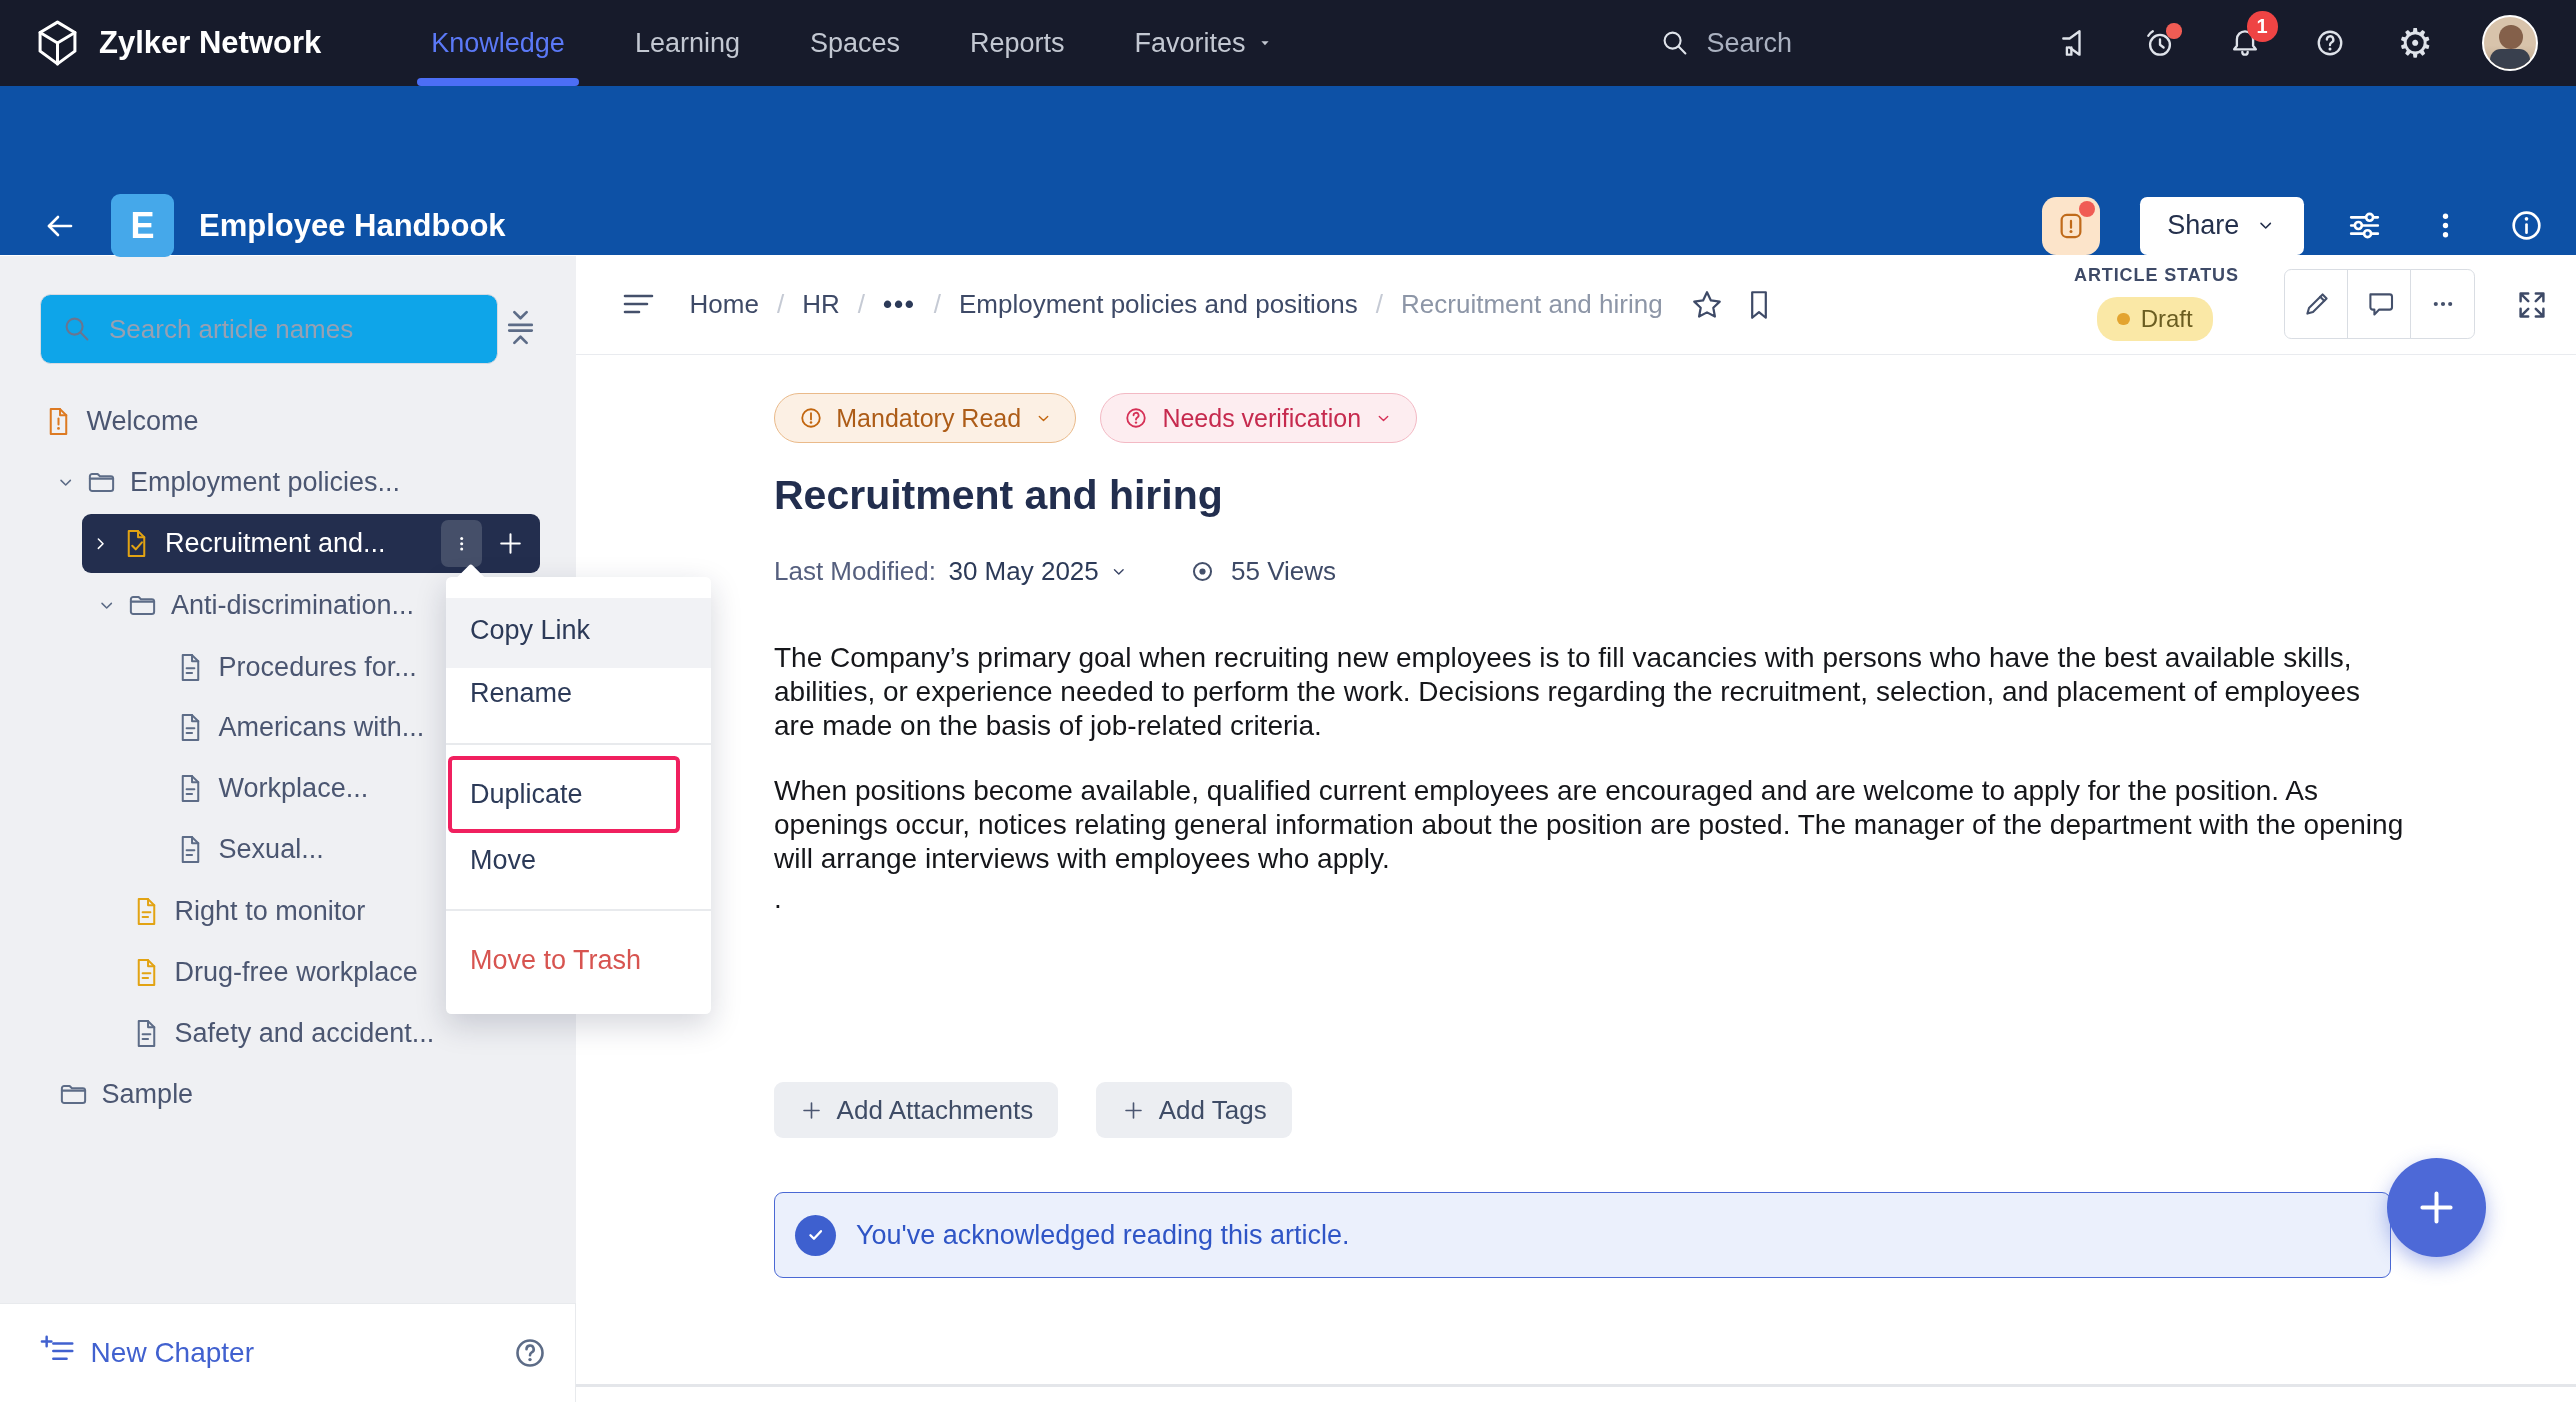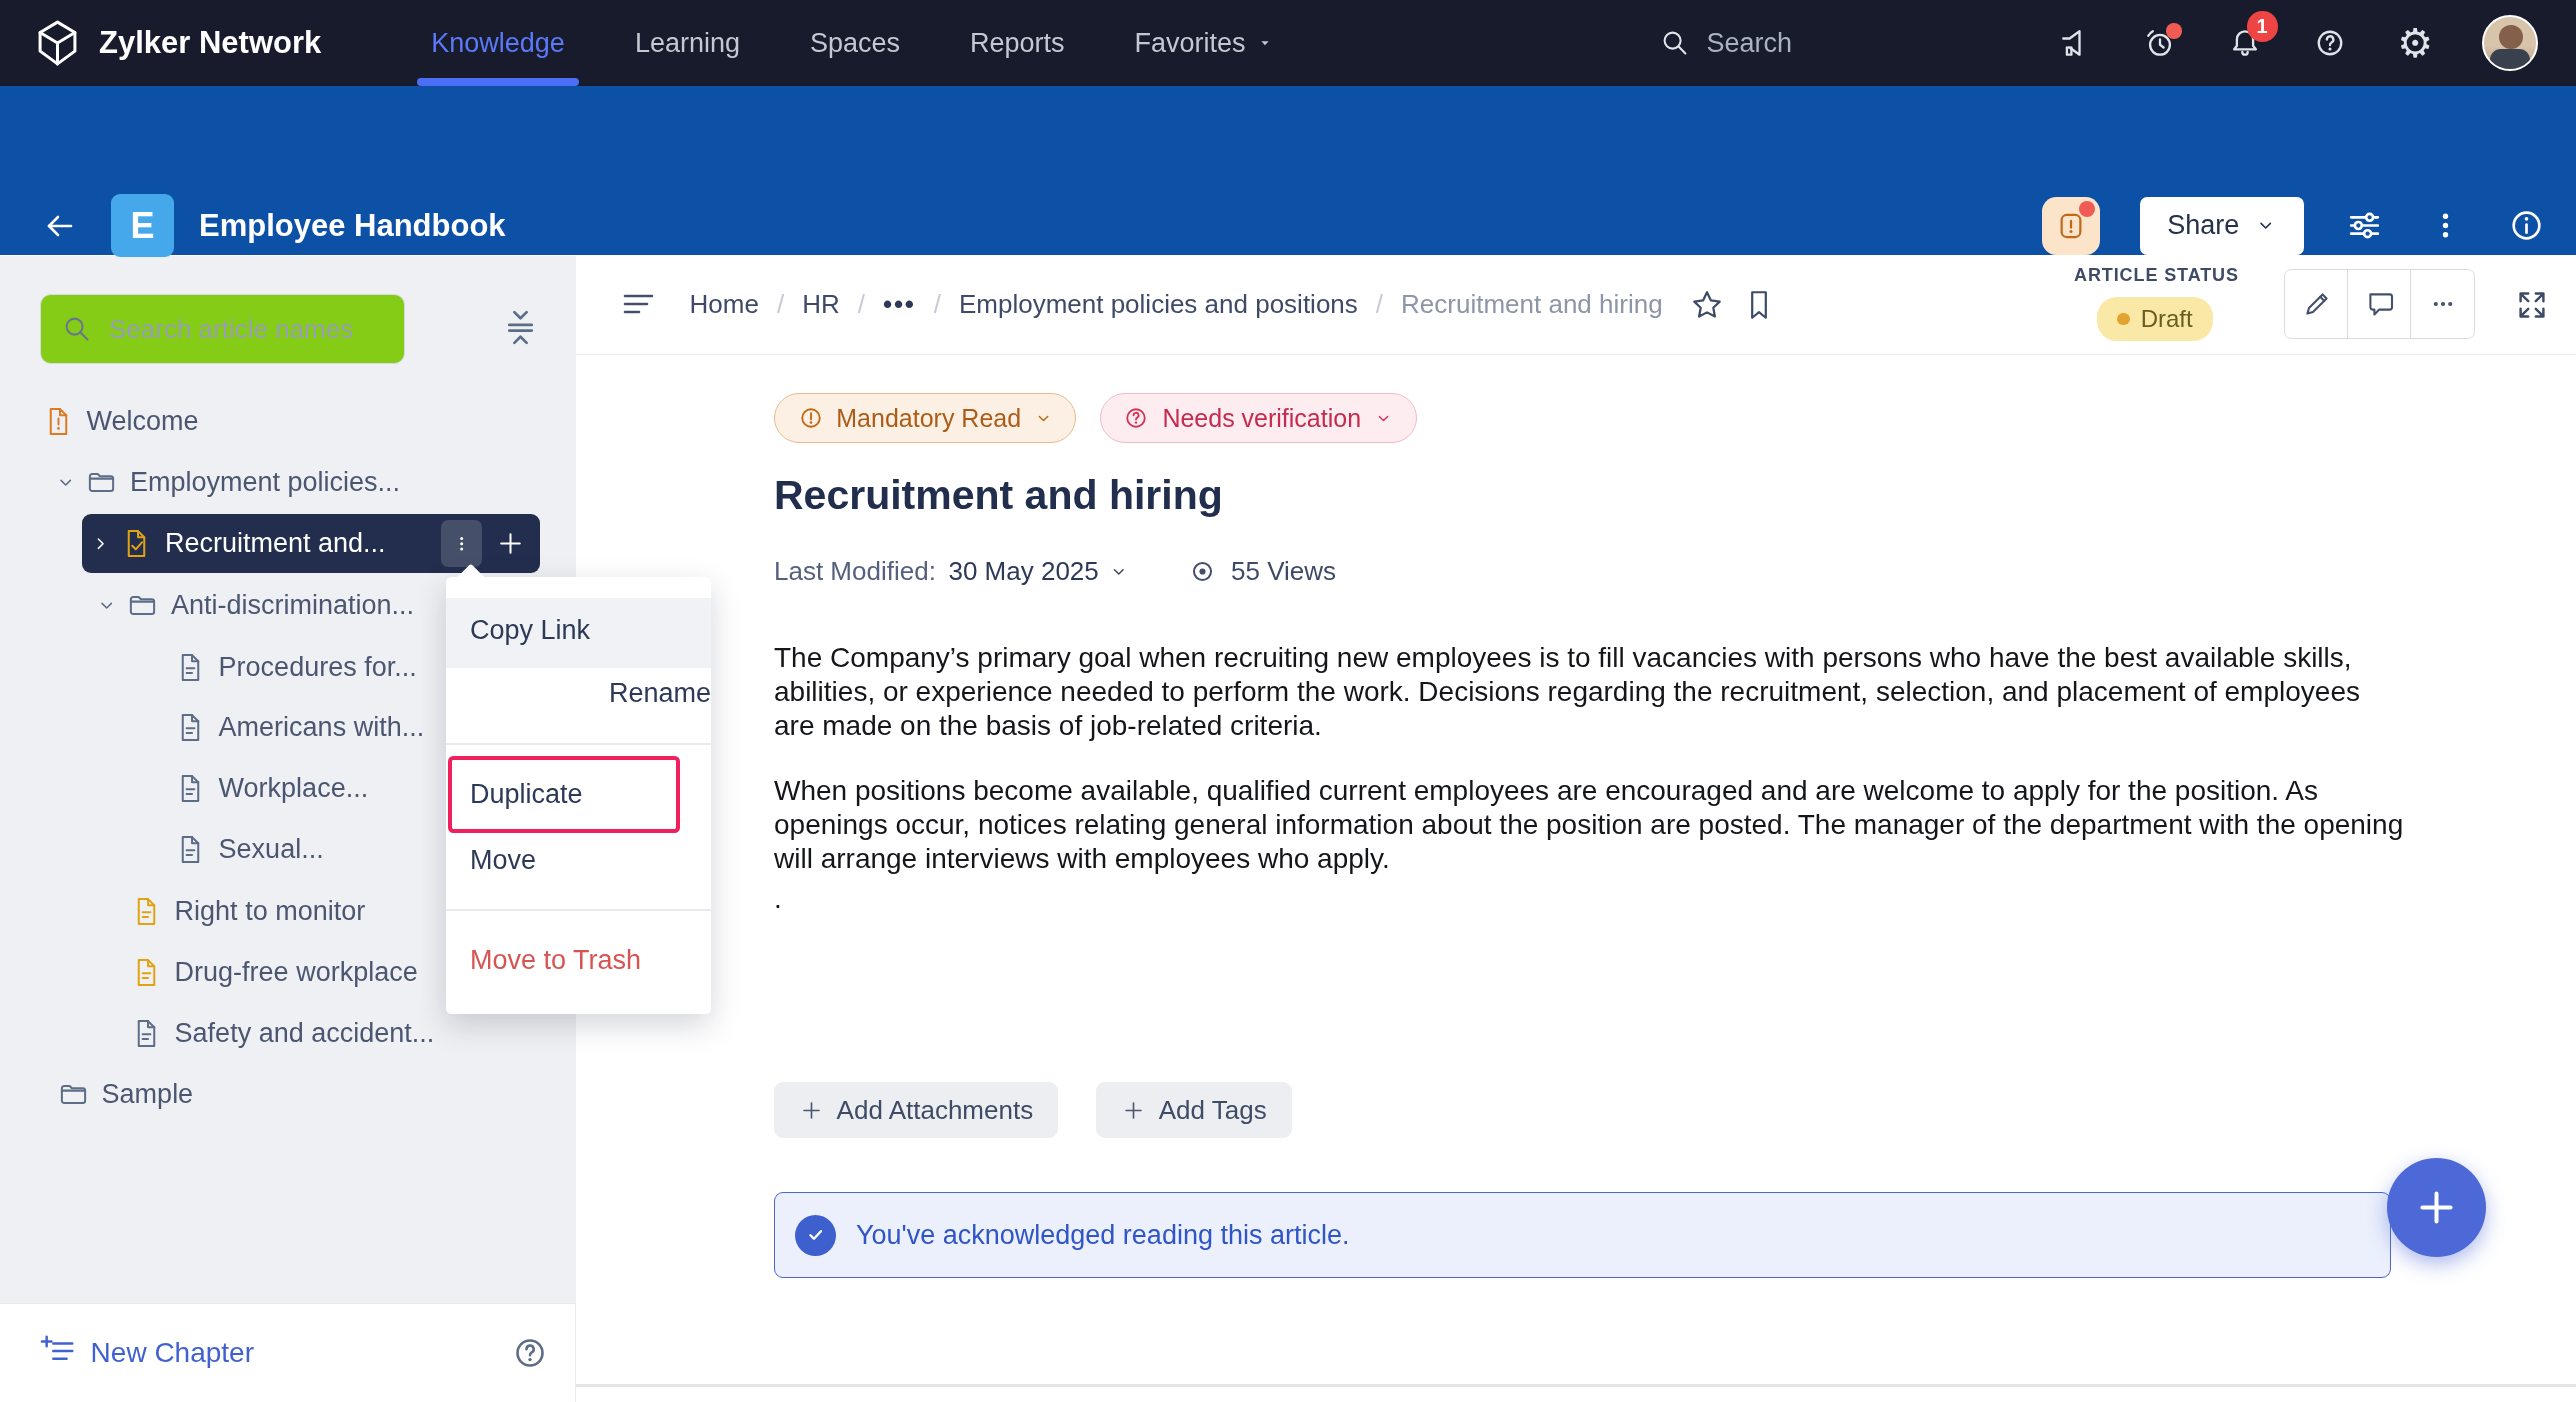"Search article names" .side-search { background: #84cc16 -> #0ea5e9; width: 365px -> 458px }
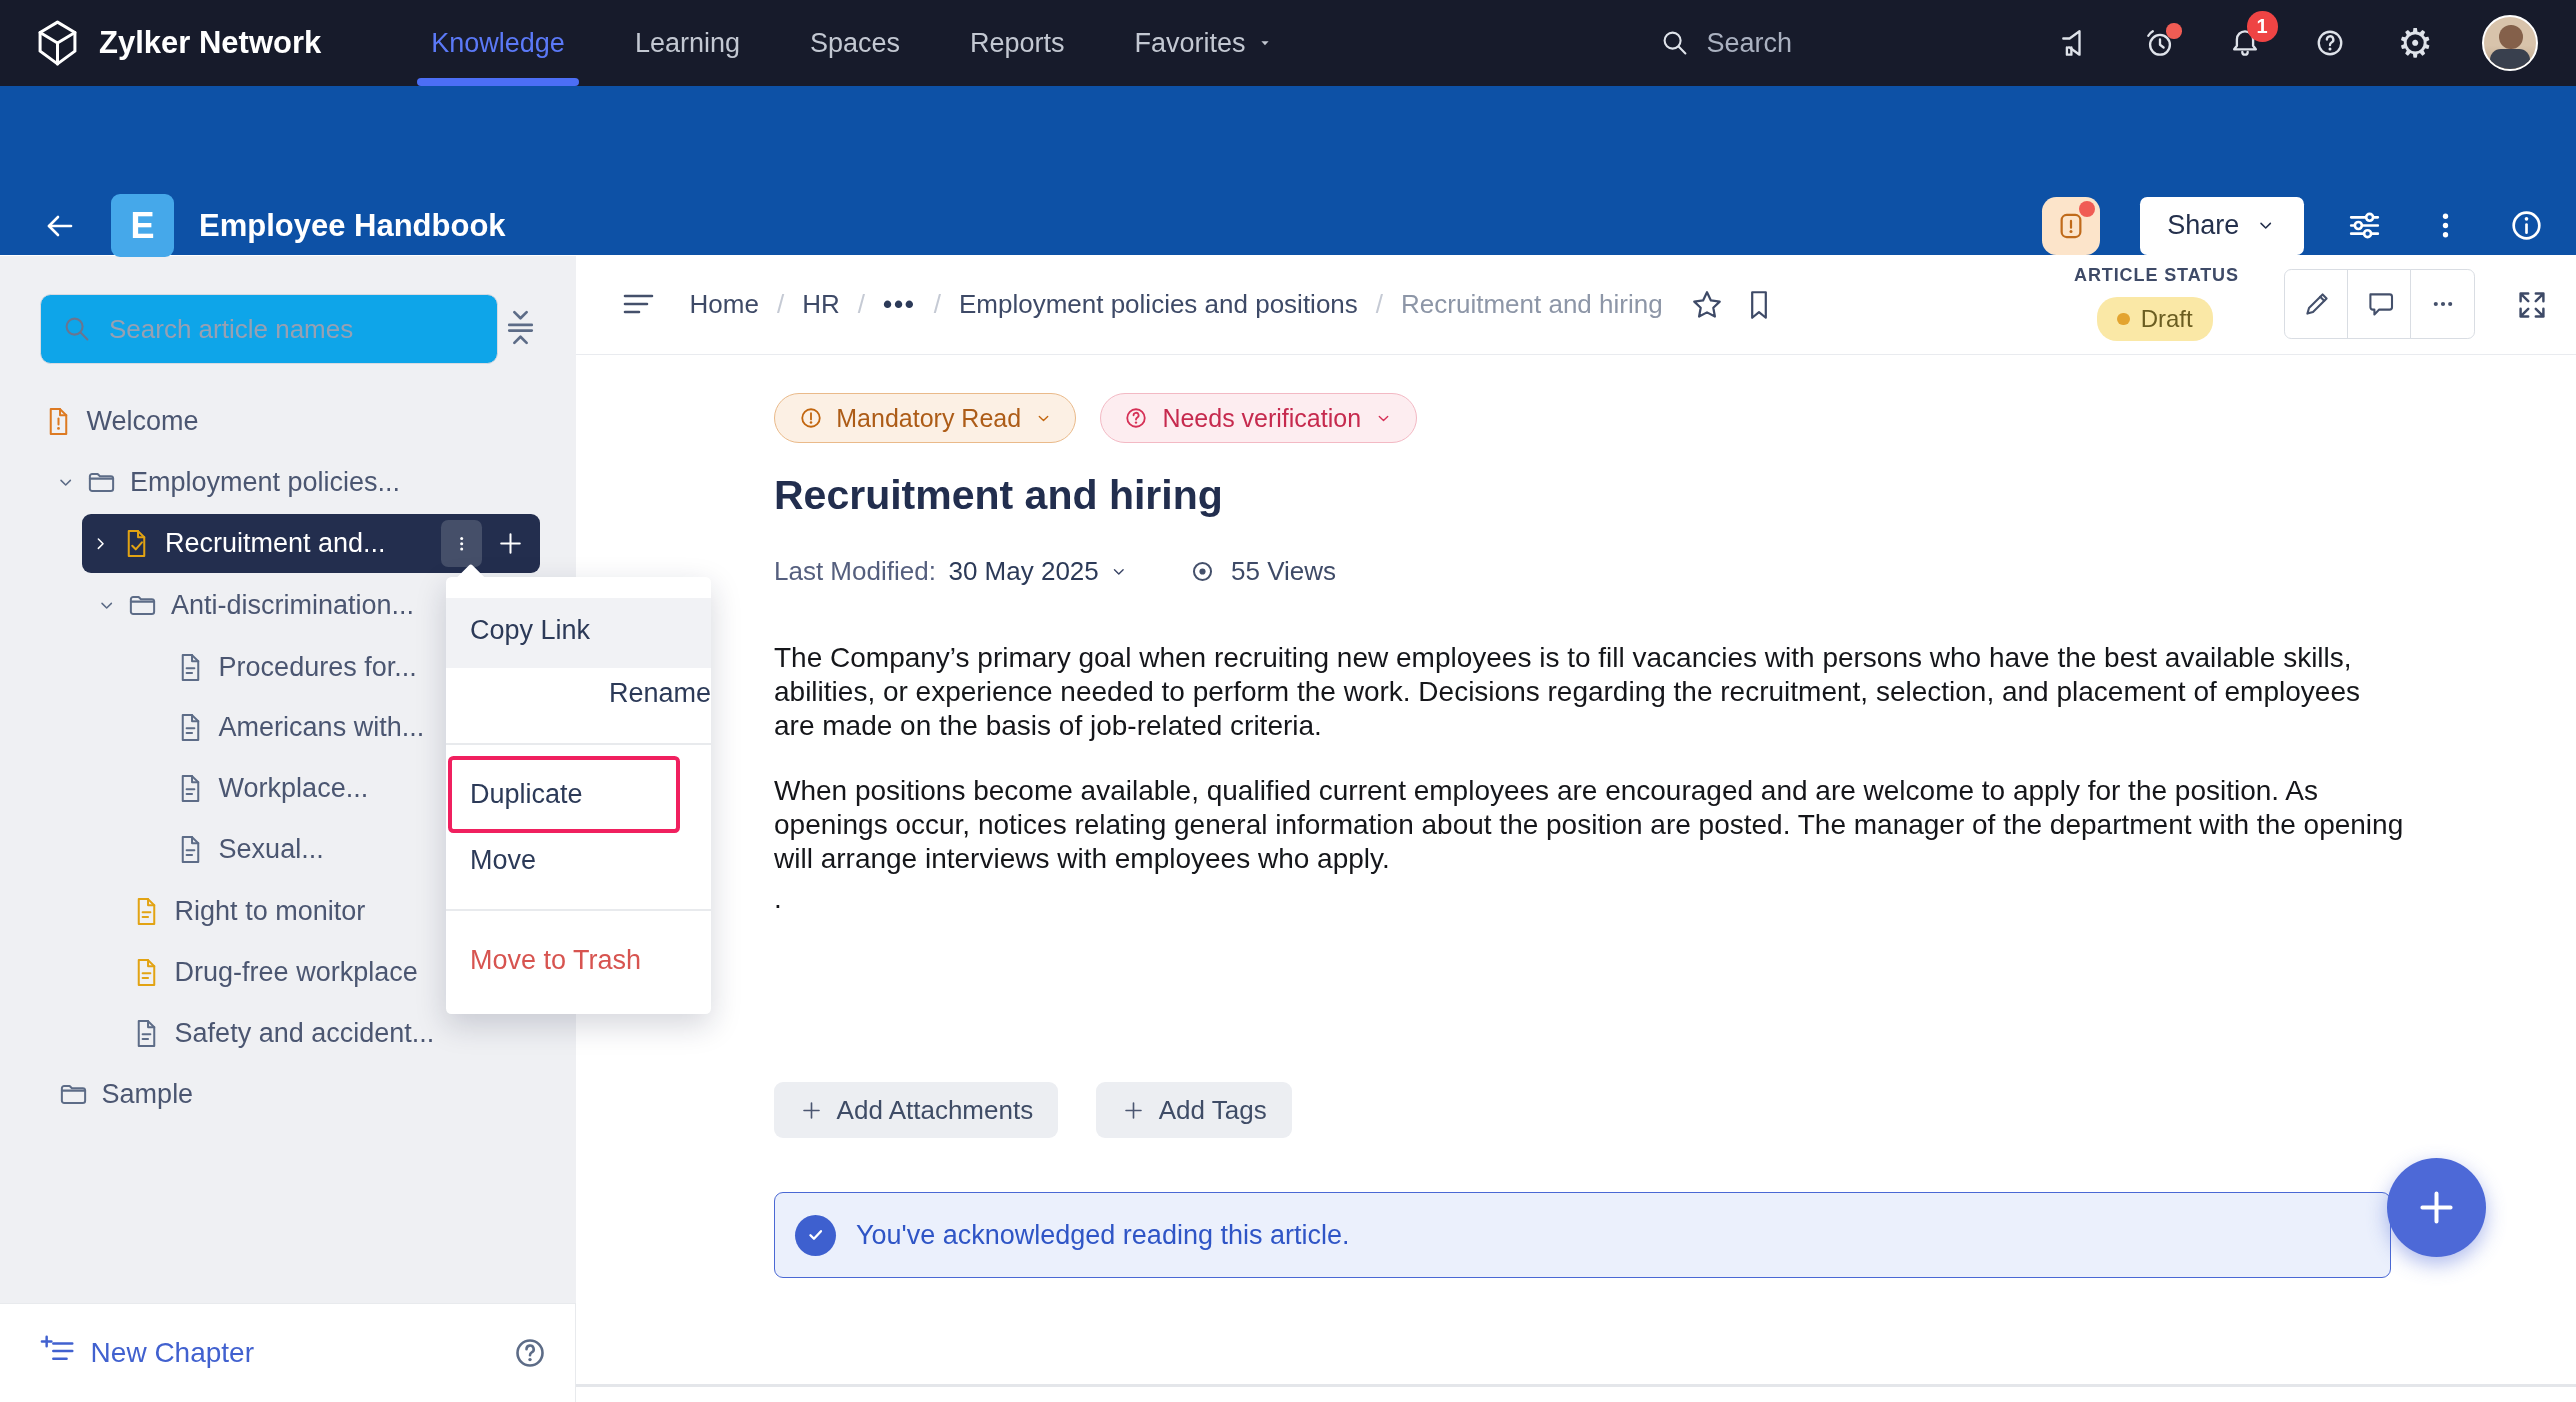"Rename" .mi-rename { text-align: right -> none }
